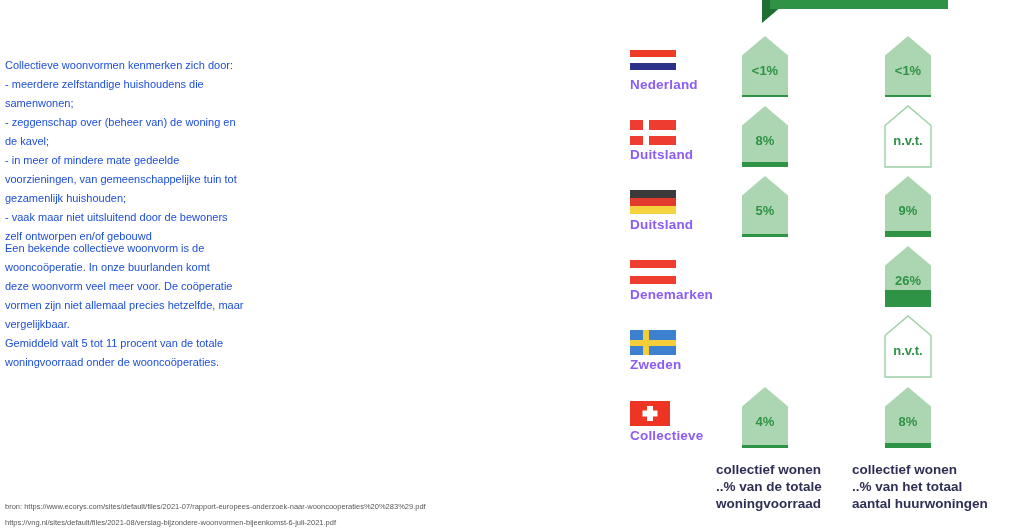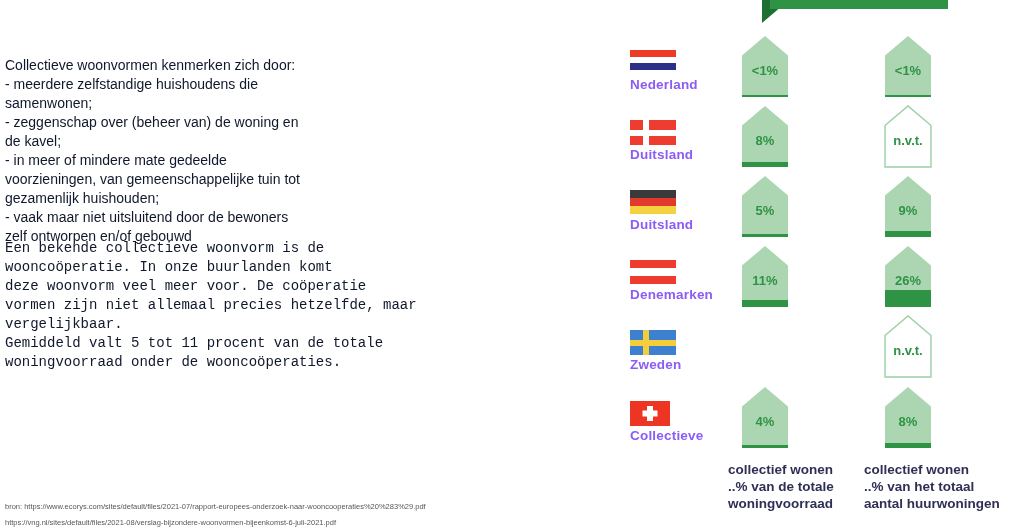"Collectieve woonvormen kenmerken zich" .para { color: #0f172a -> #1d4ed8; font-size: 14px -> 11px }
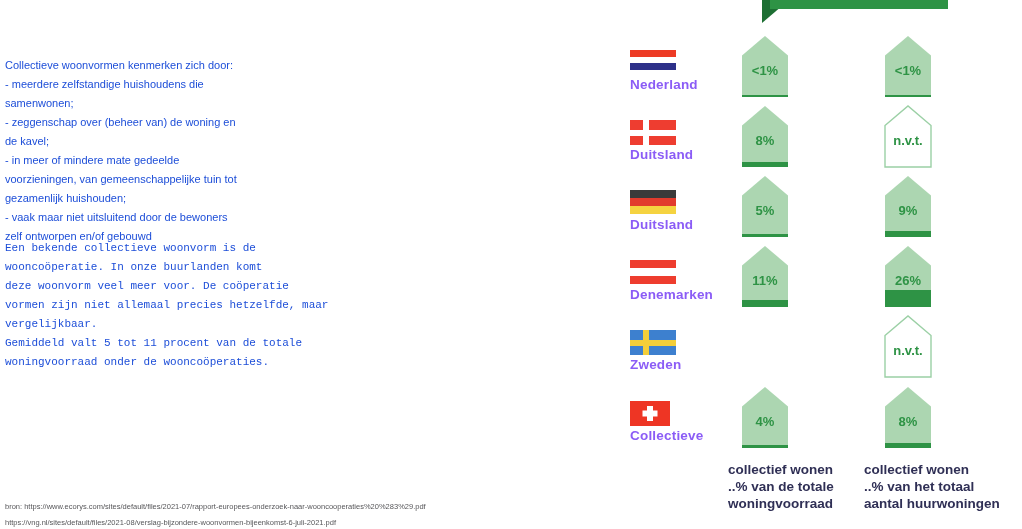"Een bekende collectieve woonvorm is" .para.p2 { font-family: Liberation Mono, monospace -> none }
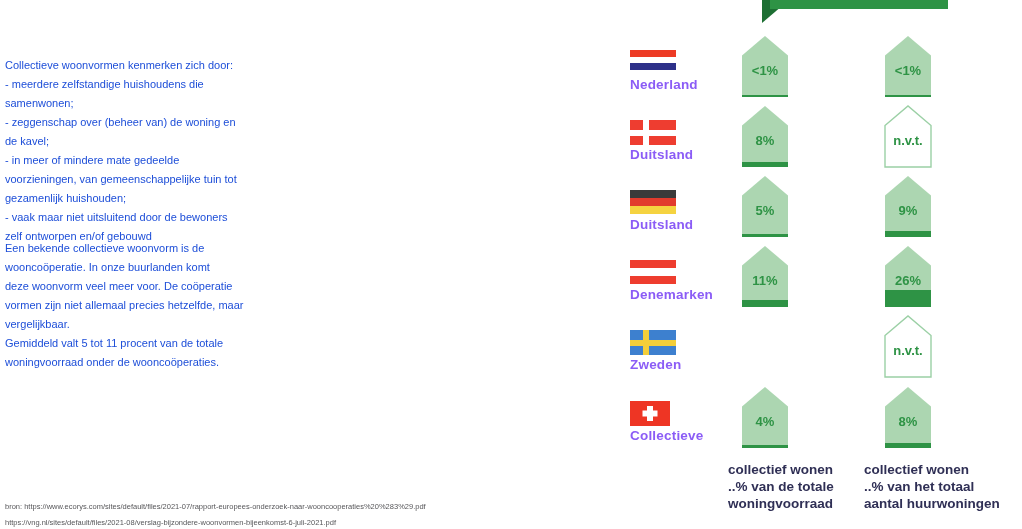"11%" div.house { html: <div><svg> <path></path> <rect></rect> <text>11%</text> </svg></div> -> none }
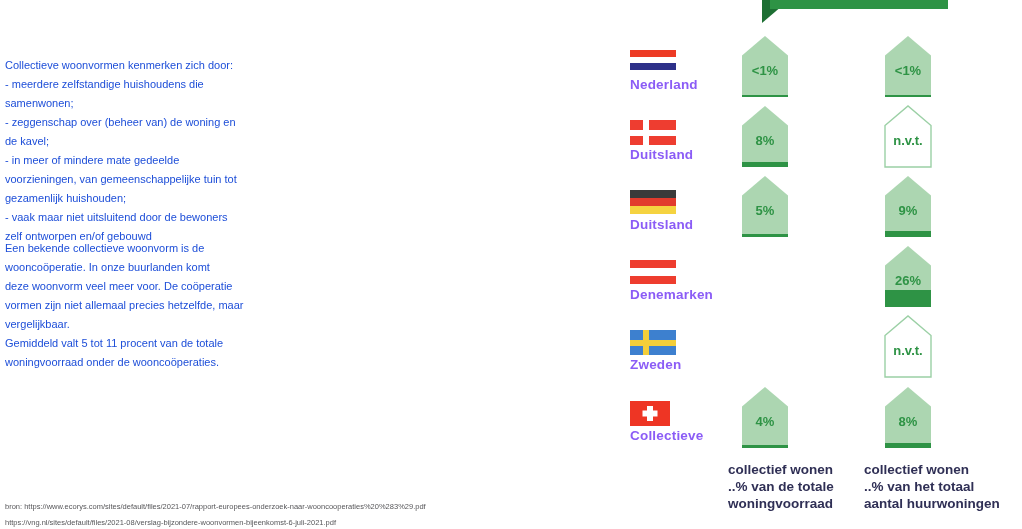"collectief wonen" .collabel { margin-left: 12px -> none }
